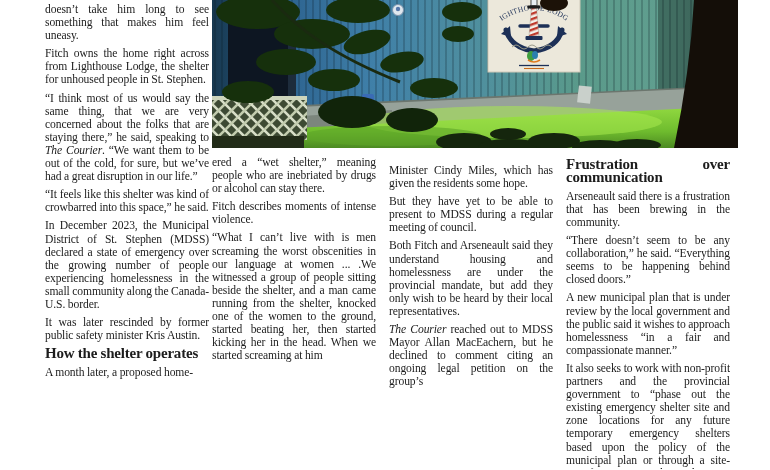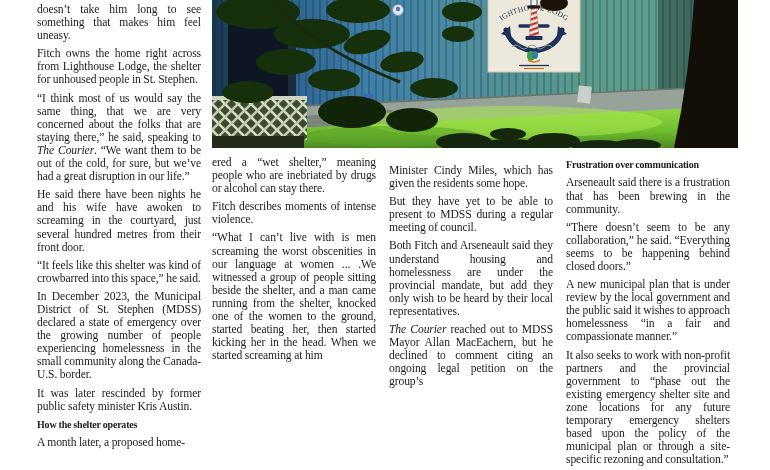"doesn’t take him long to" #col1 { left: 37px -> 45px }
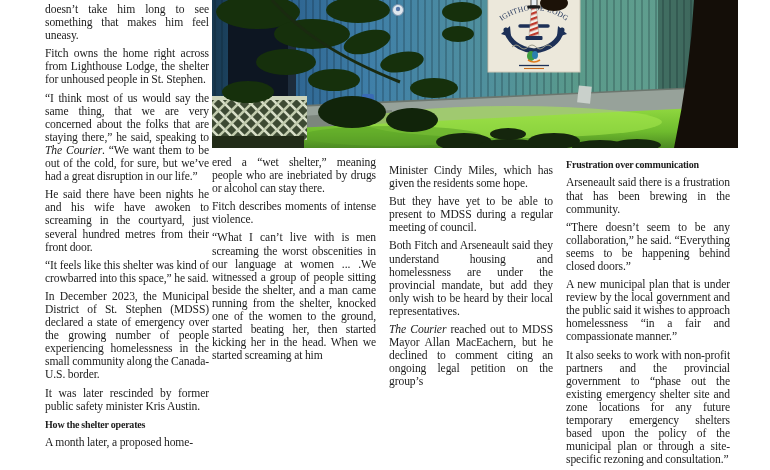"Frustration over communication" .col h3 { font-size: 10px -> 15px }
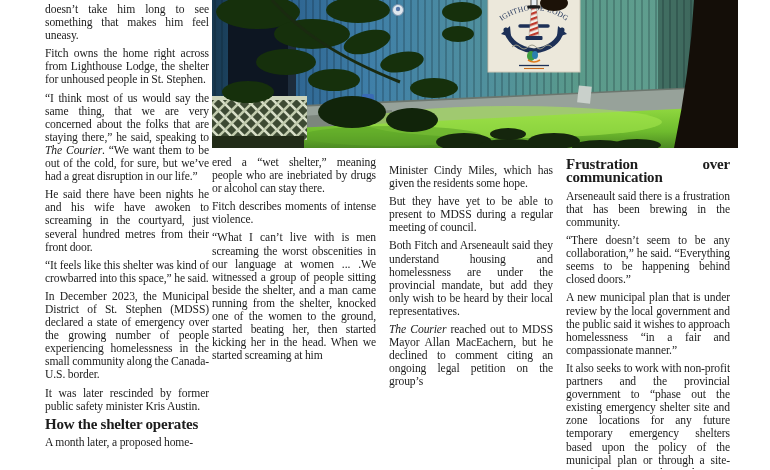"He said there have been" p { html: <p>He said there have been nights he and his wife have awoken to screaming in the courtyard, just several hundred metres from their front door.</p> -> none }
